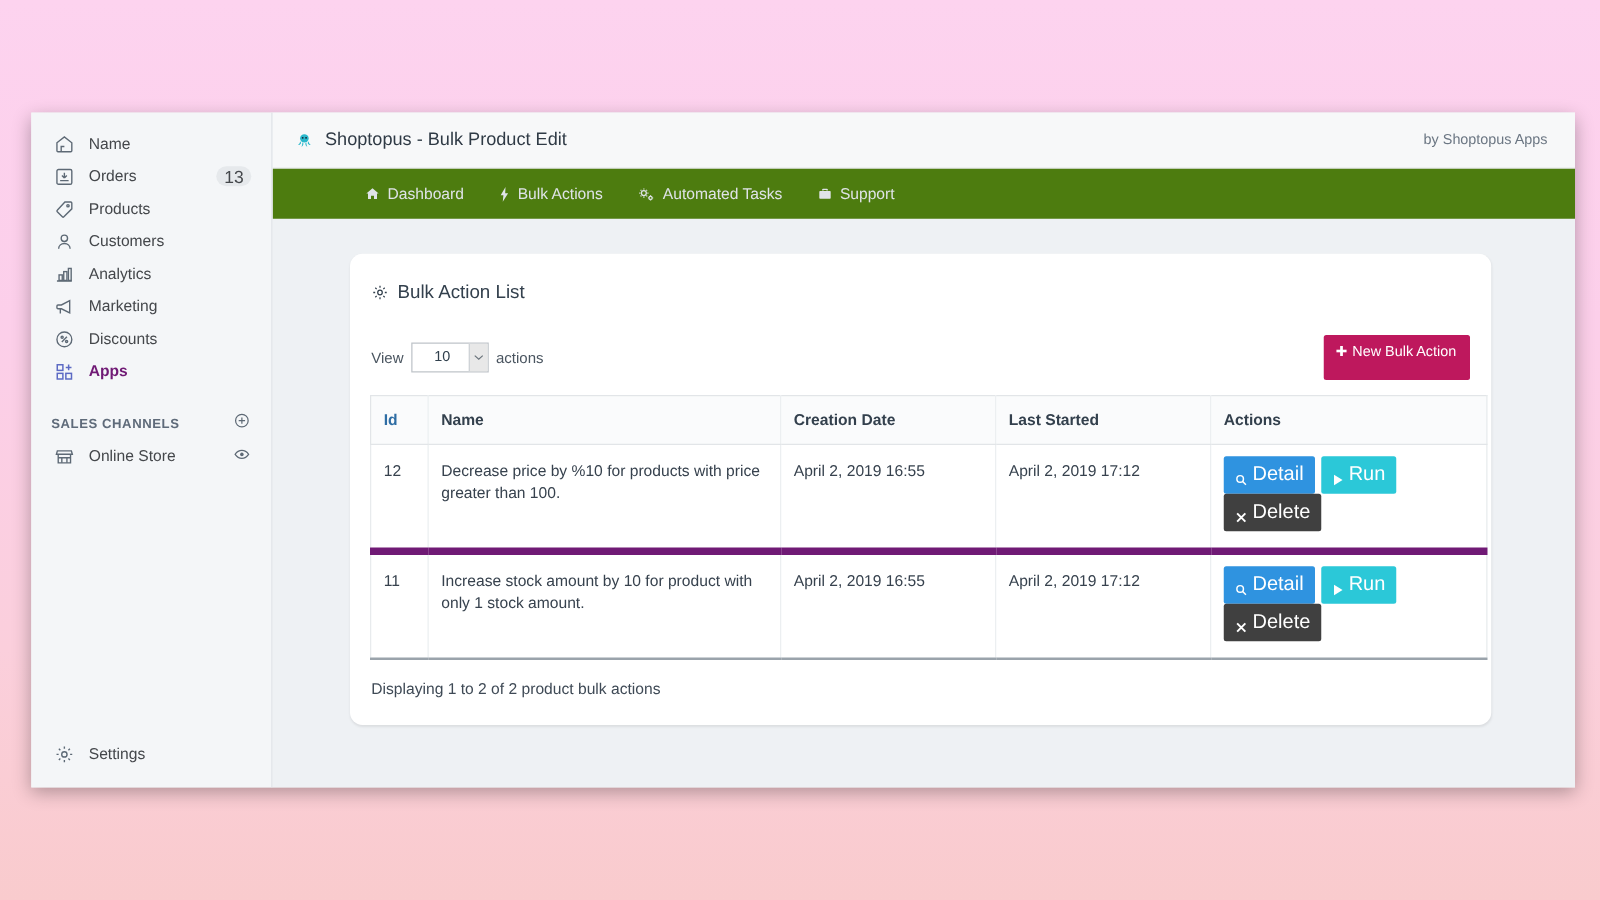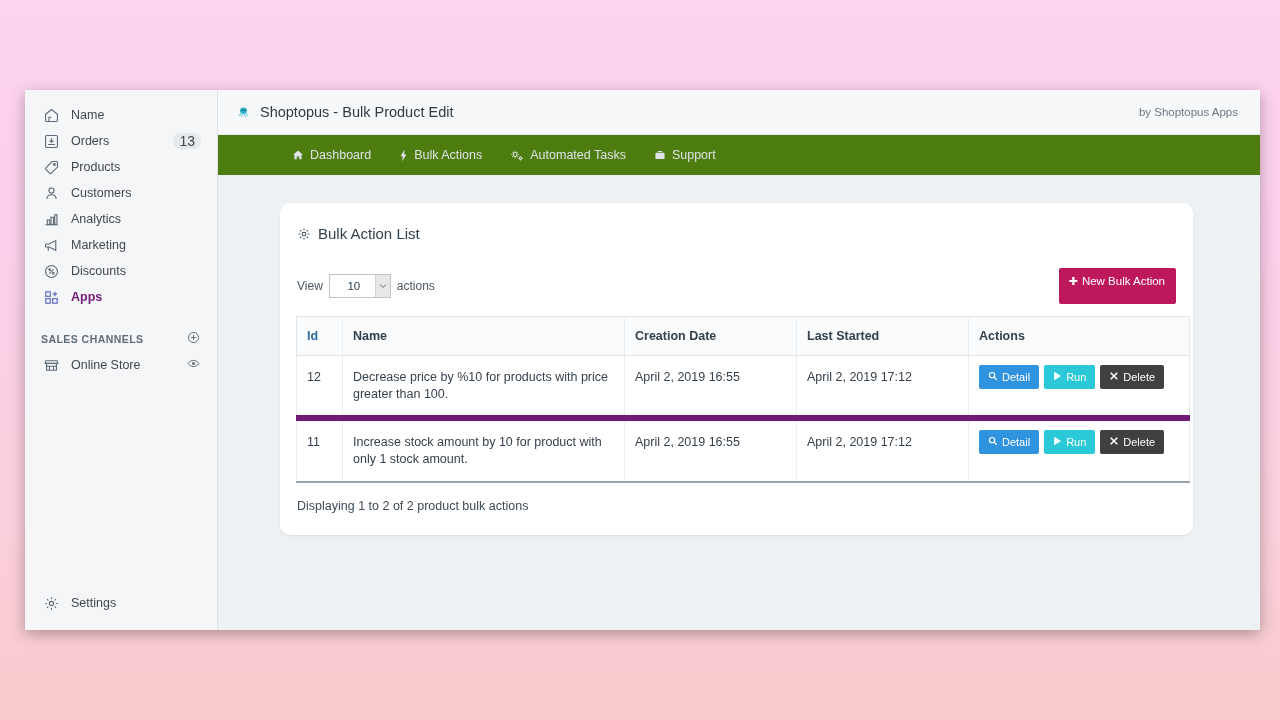"Detail" .act { align-items: flex-start -> flex-end; font-size: 11px -> 16px }
